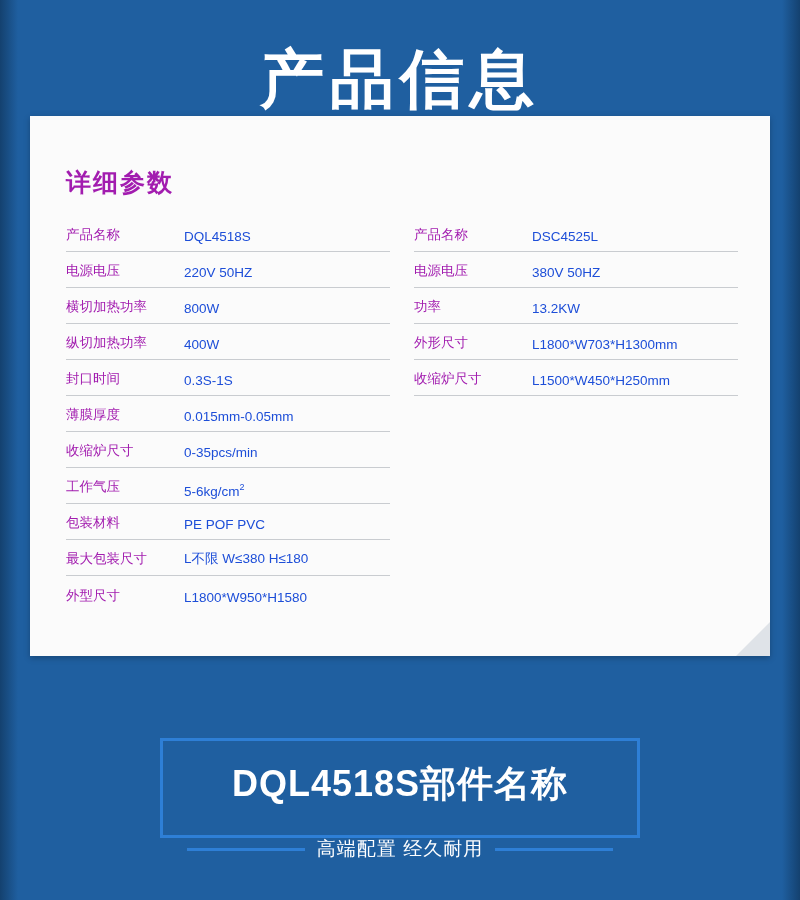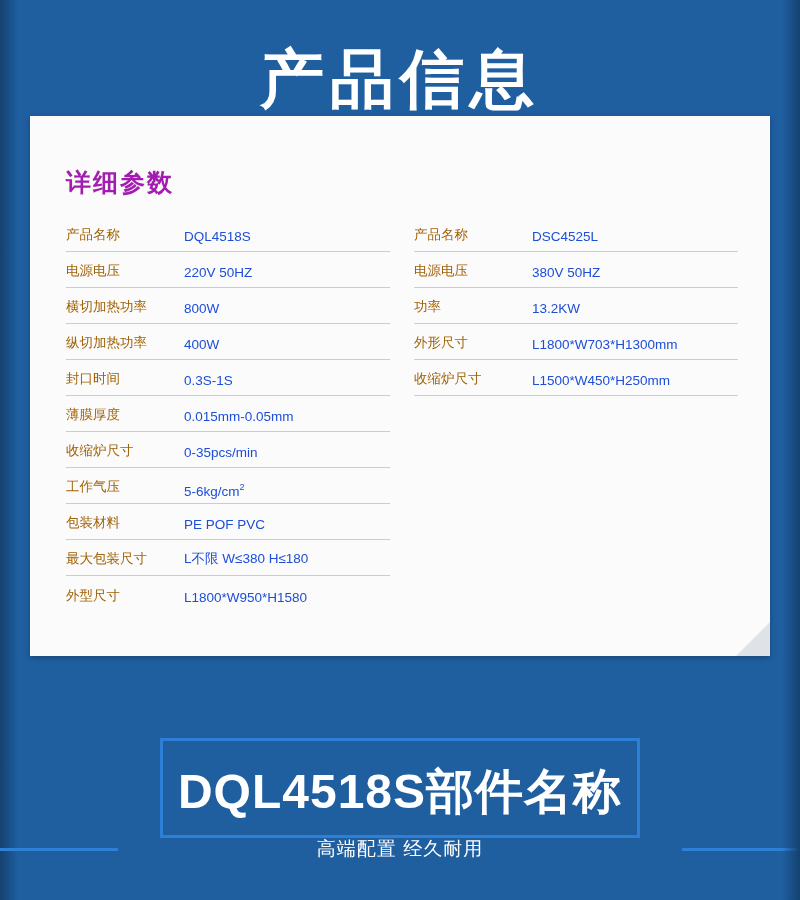"产品名称" .spec-row .label { color: #a16207 -> #a21caf }
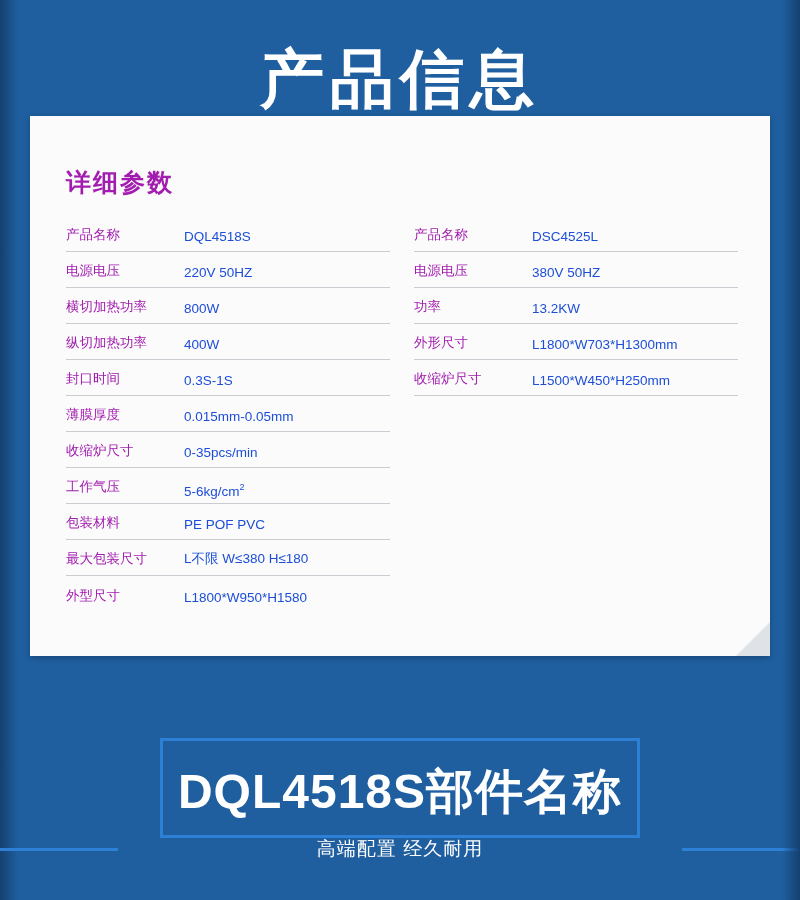"DQL4518S部件名称" .banner-title { font-size: 48px -> 36px }
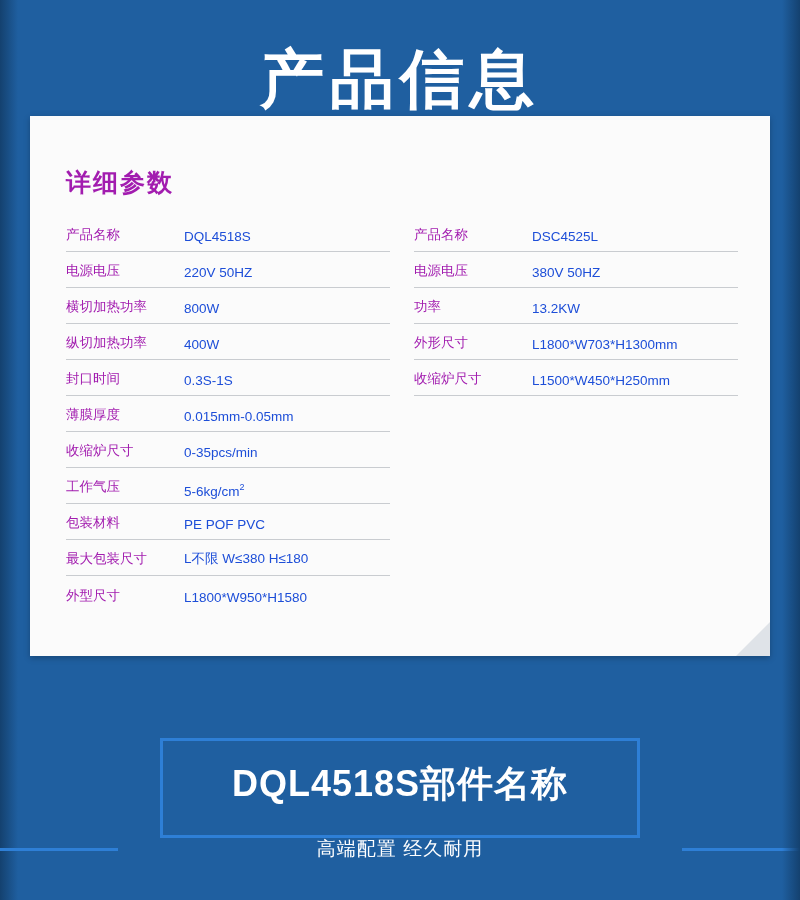"高端配置 经久耐用" .banner-sub-wrap { justify-content: space-between -> center }
